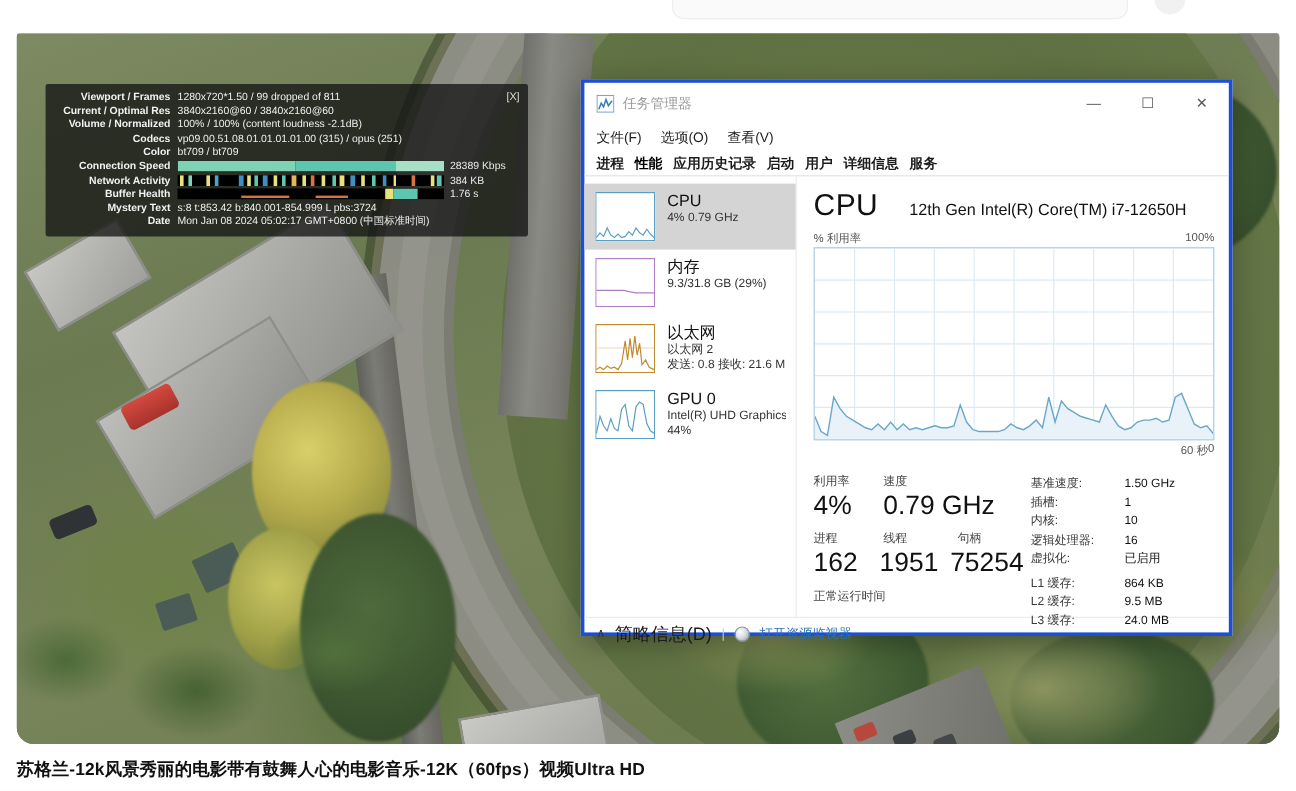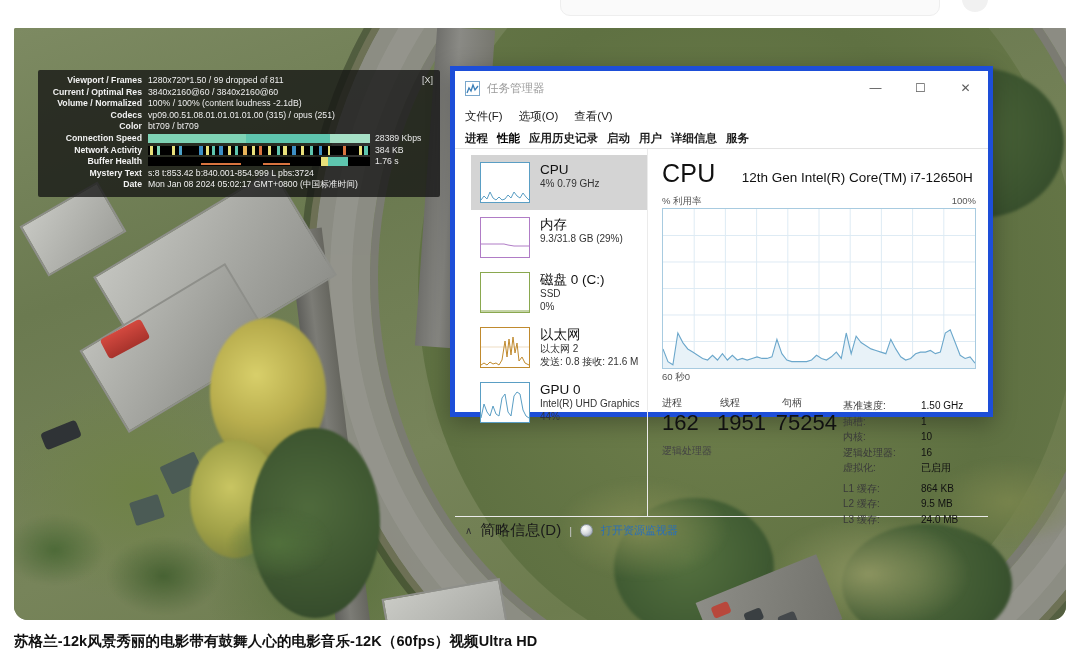"任务管理器" .tm-window { border: 5px solid #1d4ed8 -> 3px solid #1d4ed8; height: 351px -> 464px; left: 450px -> 484px }
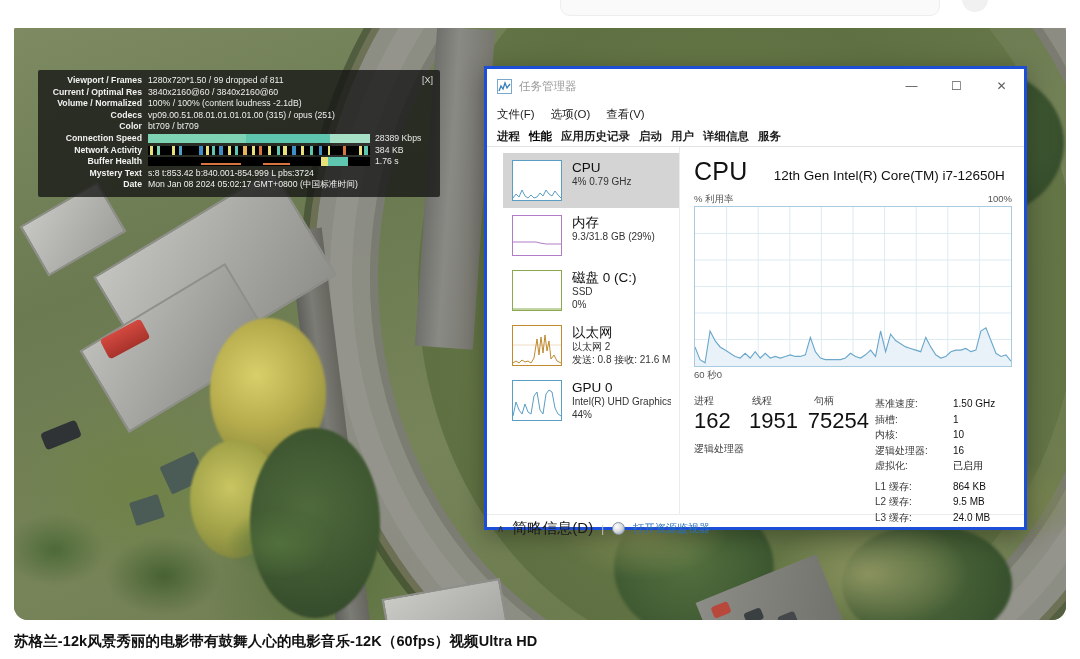"CPU" .tm-body { padding-left: 16px -> none }
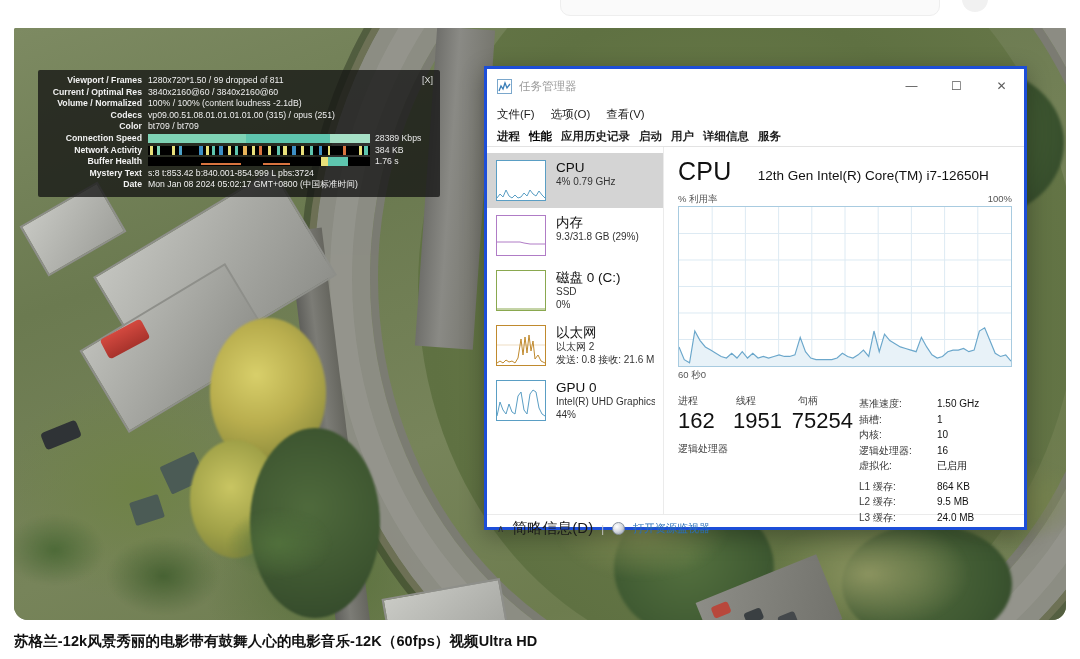"磁盘 0 (C:)" div.side-item { html: <div> <div> <svg> <rect></rect> <polyline></polyline> </svg> </div> <div> <div>磁盘 0 (C:)</div> <div>SSD</div> <div>0%</div> </div> </div> -> none }
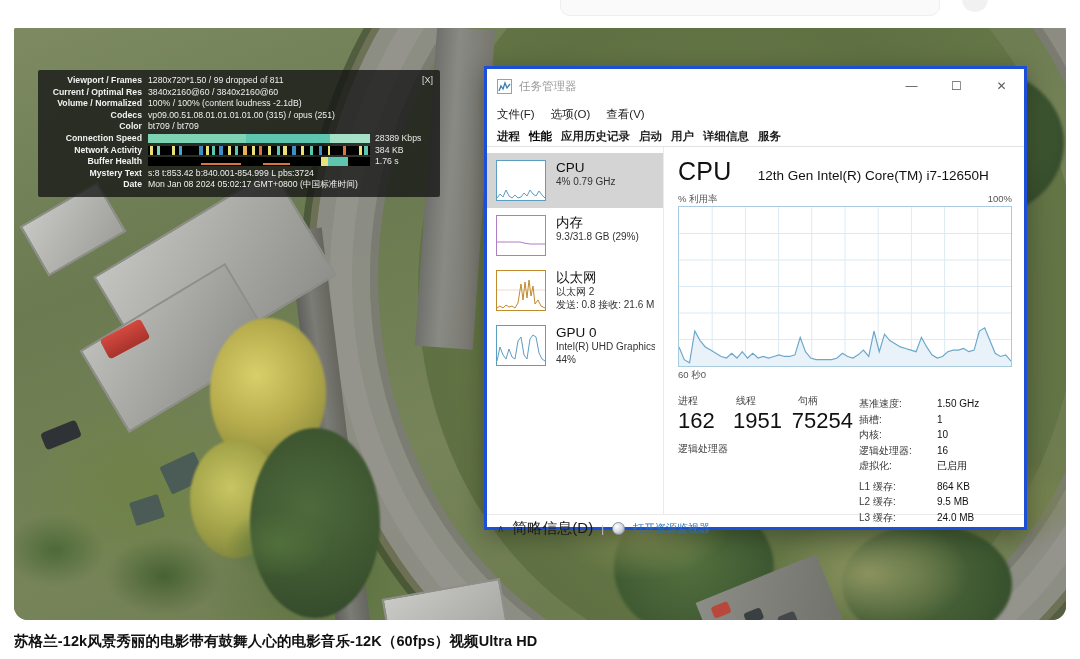"60 秒" .axis-row2 { justify-content: flex-start -> flex-end }
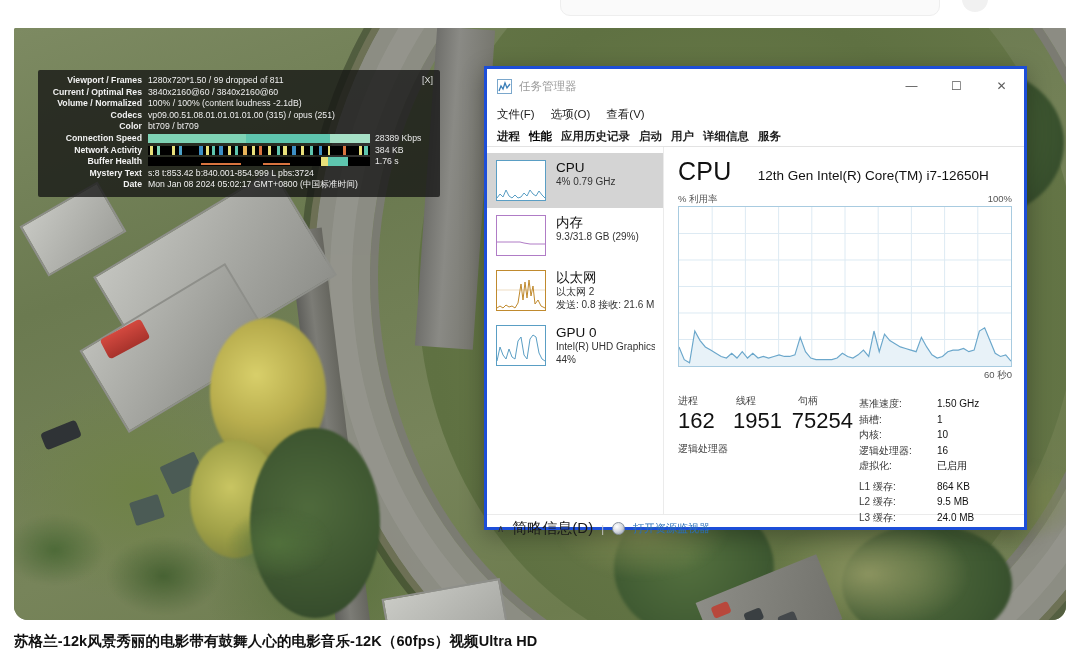"利用率" div.stat-block { html: none -> <div> <div> <span>利用率</span> <span>速度</span> </div> <div> <span>4%</span> <span>0.79 GHz</span> </div> </div> }
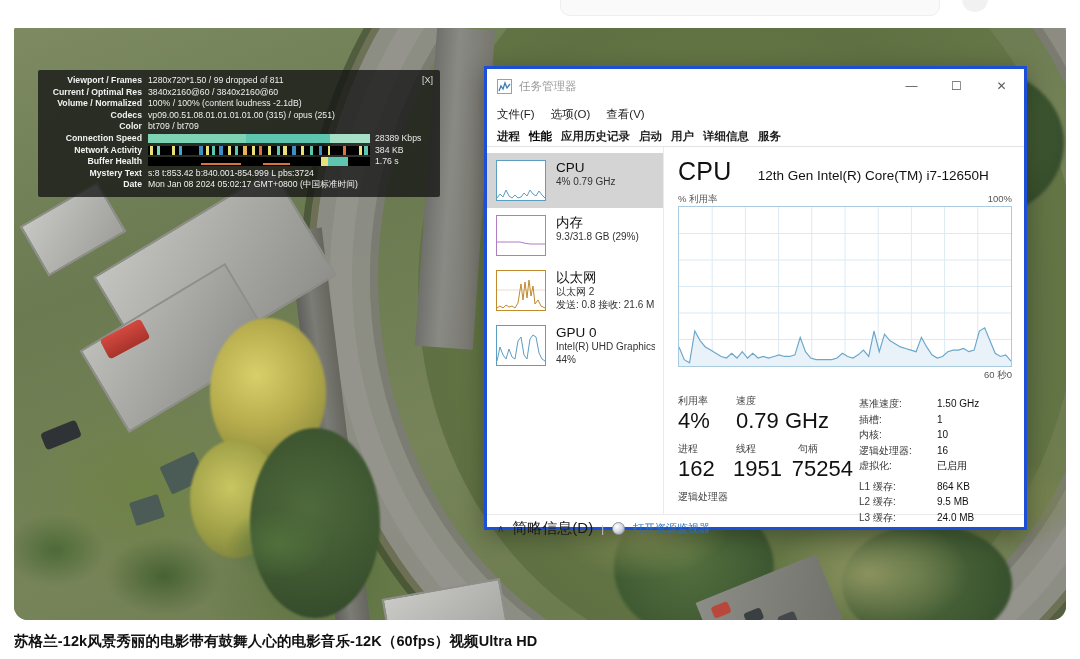"逻辑处理器" span { text: 逻辑处理器 -> 正常运行时间 }
